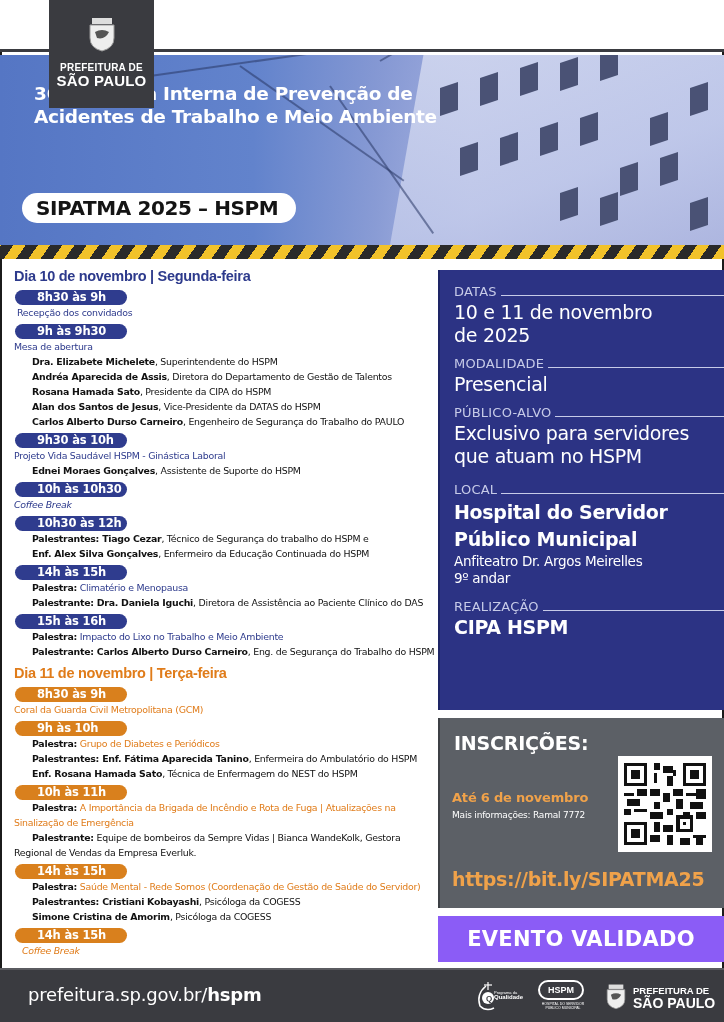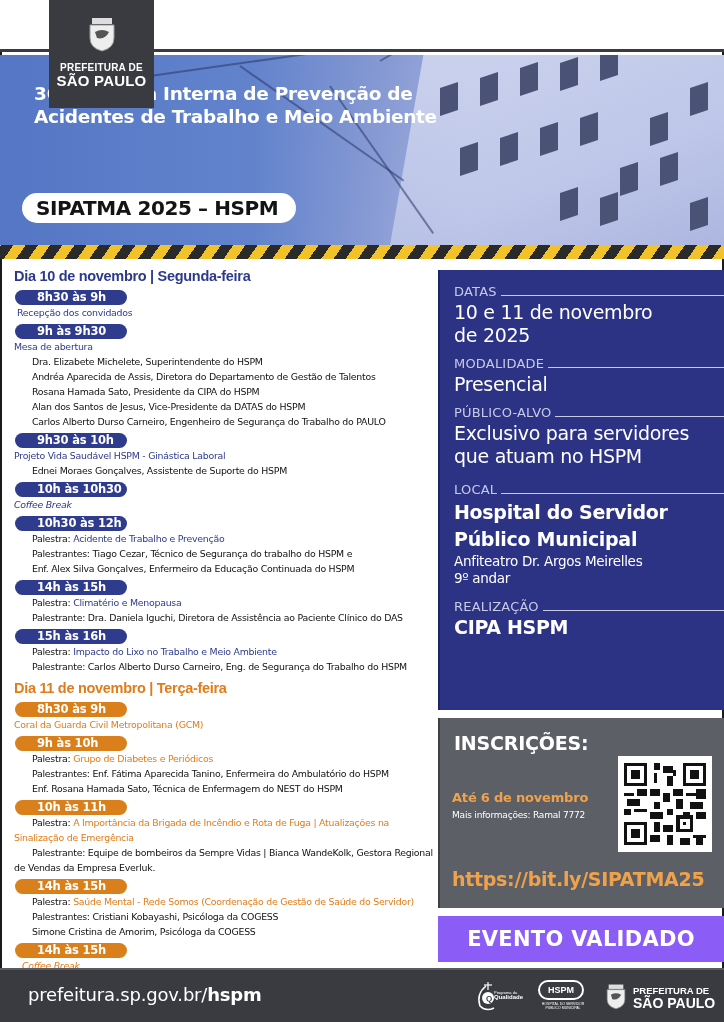"Dra. Elizabete Michelete" .line b { font-weight: normal -> bold }
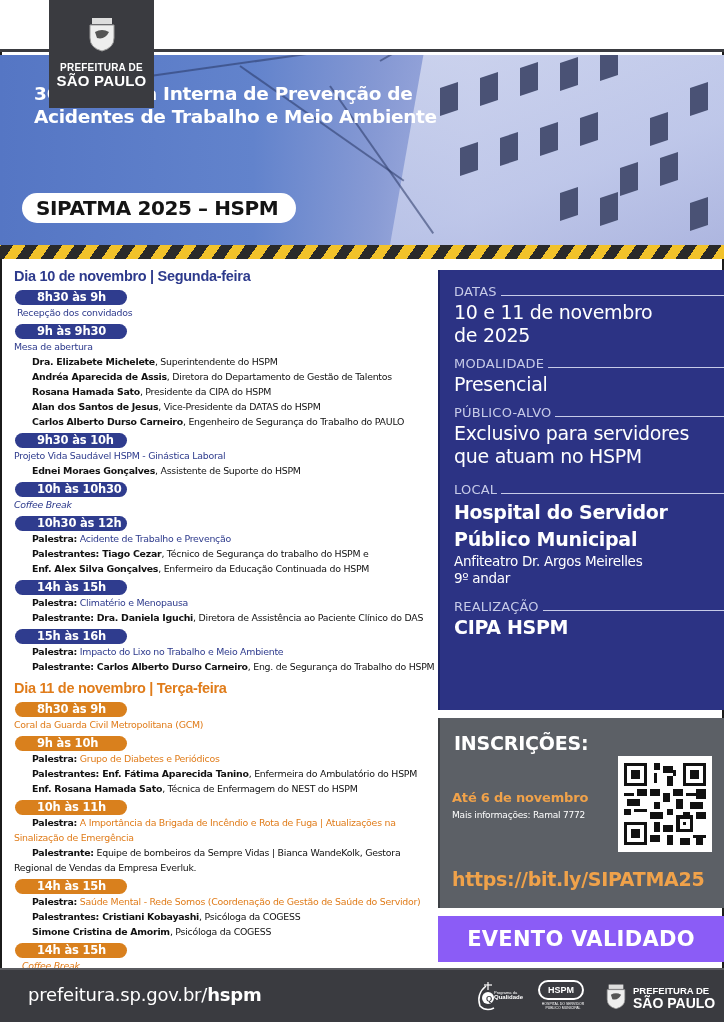"Palestra: Acidente de Trabalho e" div.line { html: <div><b>Palestra:</b> <span>Acidente de Trabalho e Prevenção</span></div> -> none }
